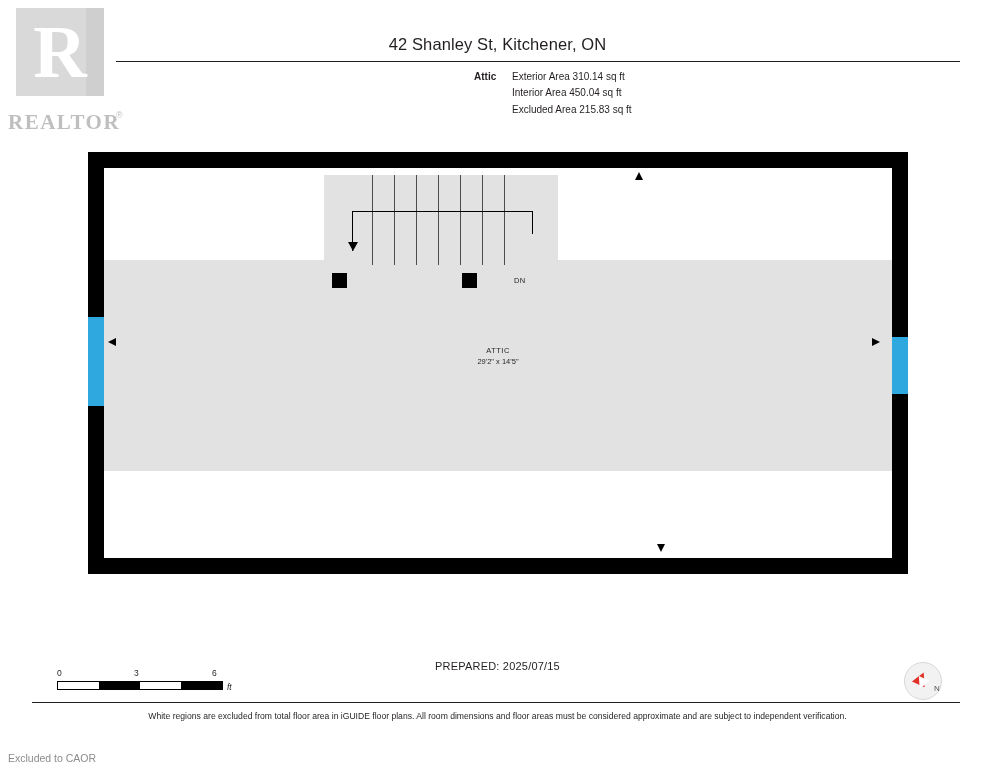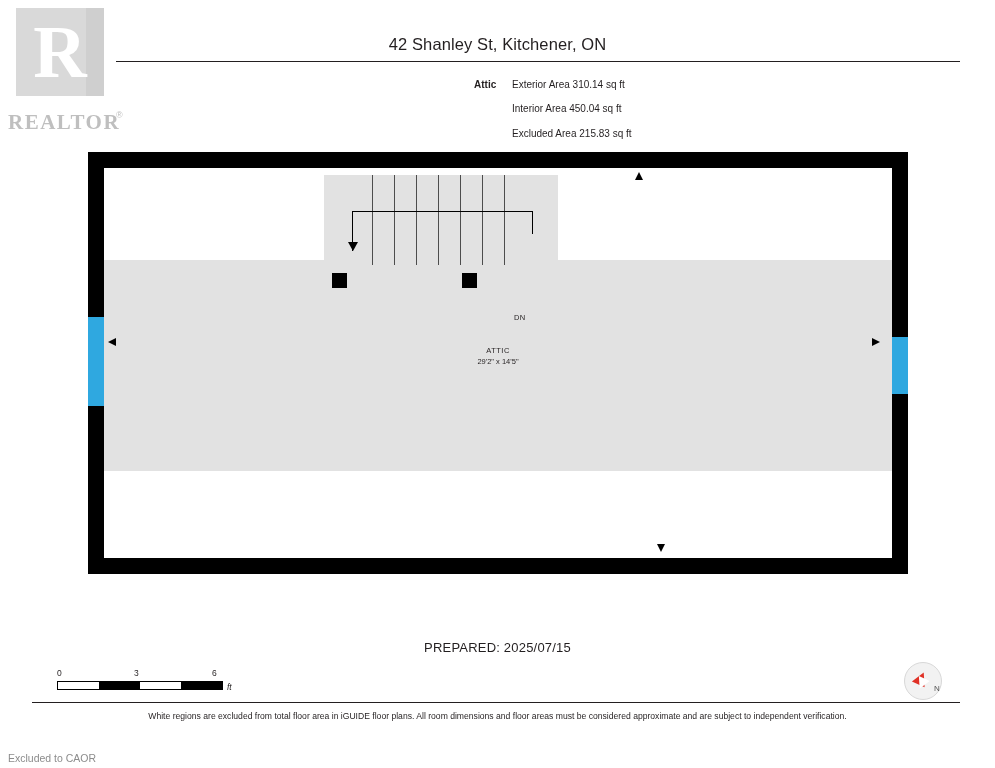"Exterior Area 310.14 sq ft" #area-summary .row .val { margin-top: 8px -> none }
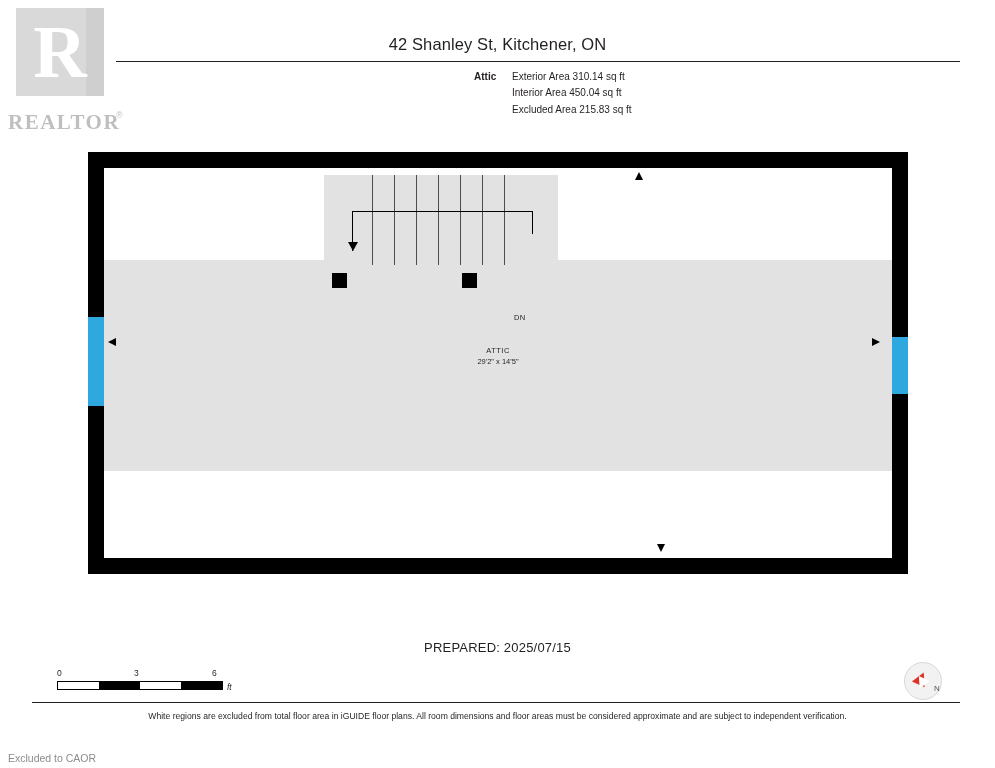"DN" #floorplan #dn-label { margin-top: 37px -> none }
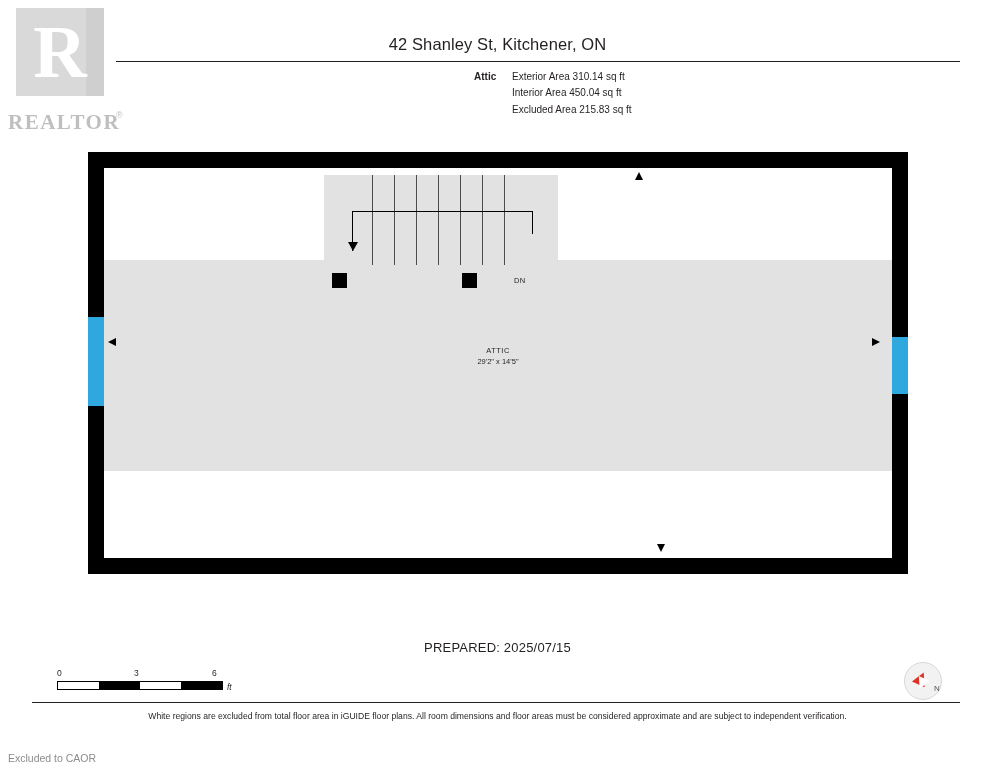"PREPARED: 2025/07/15" #prepared { font-size: 13px -> 11px; top: 640px -> 660px }
